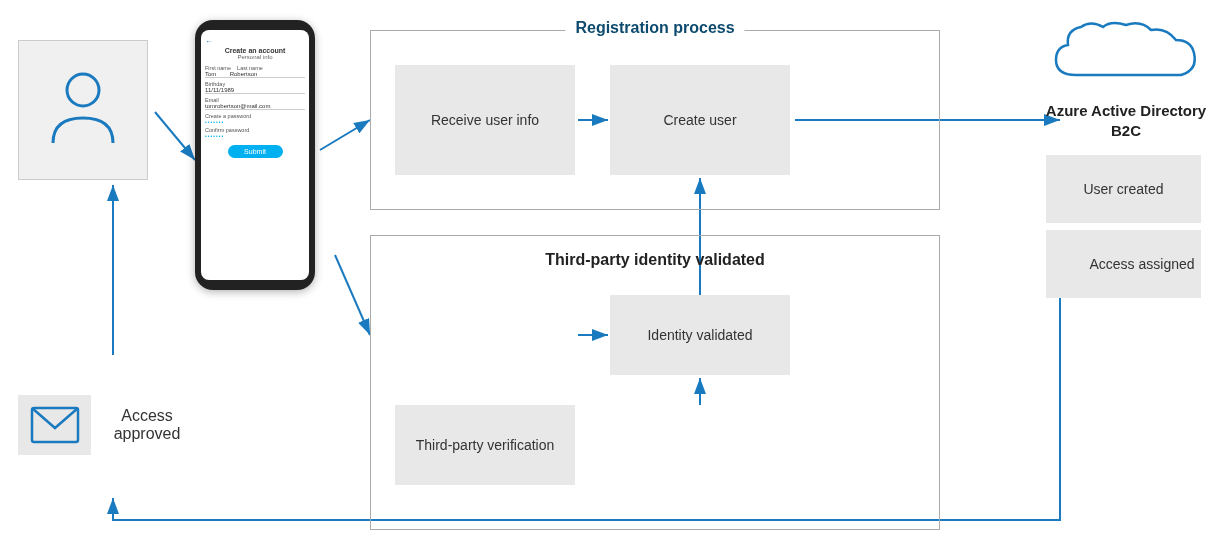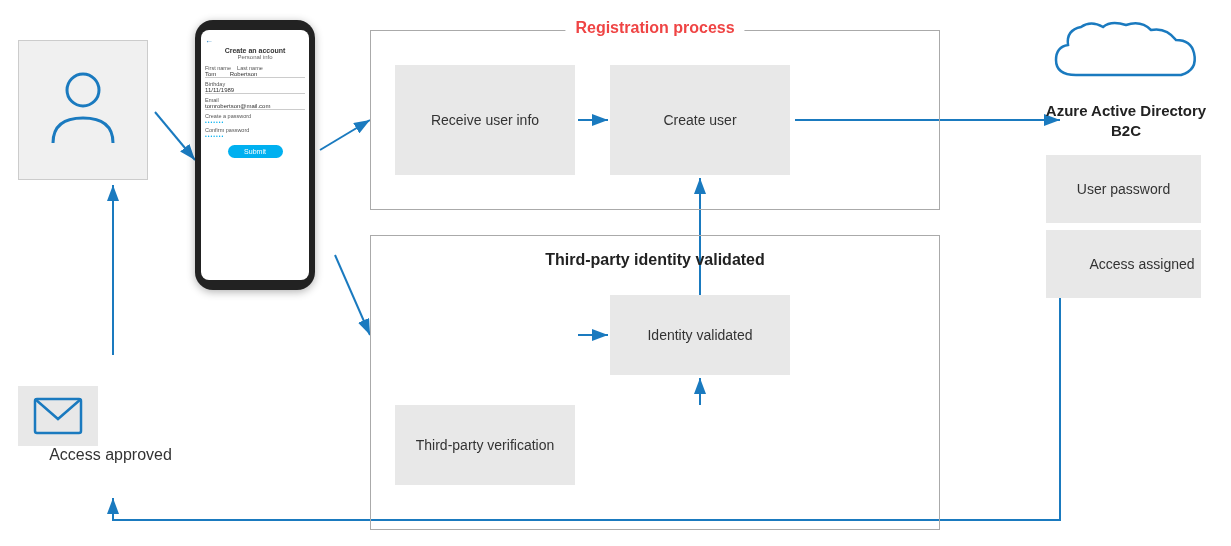"Registration process" .reg-title { color: #ef4444 -> #0c4a6e }
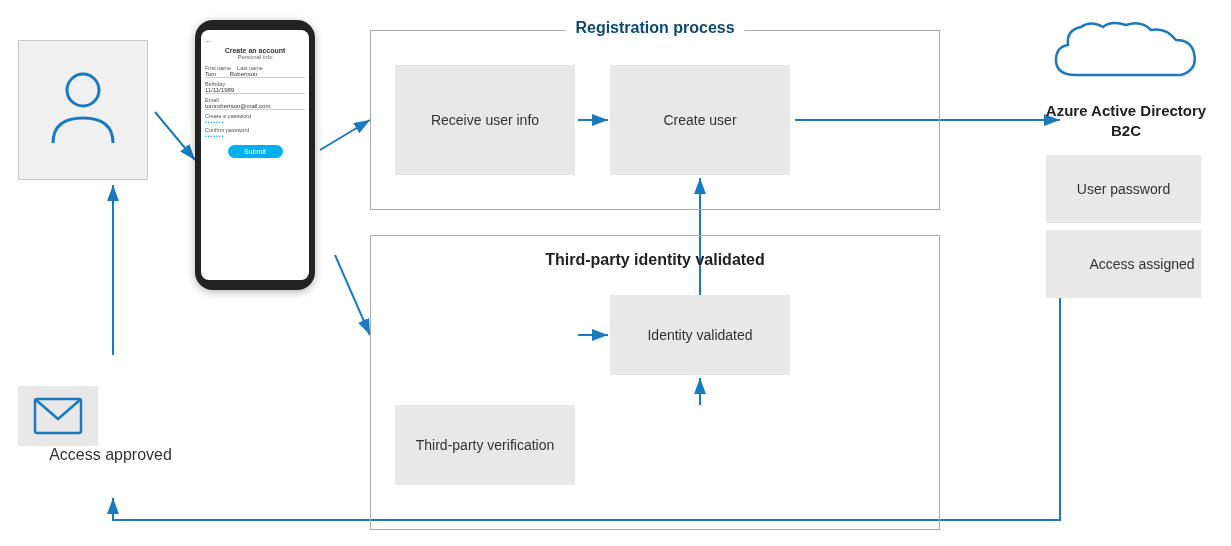"User password" span { text: password -> created }
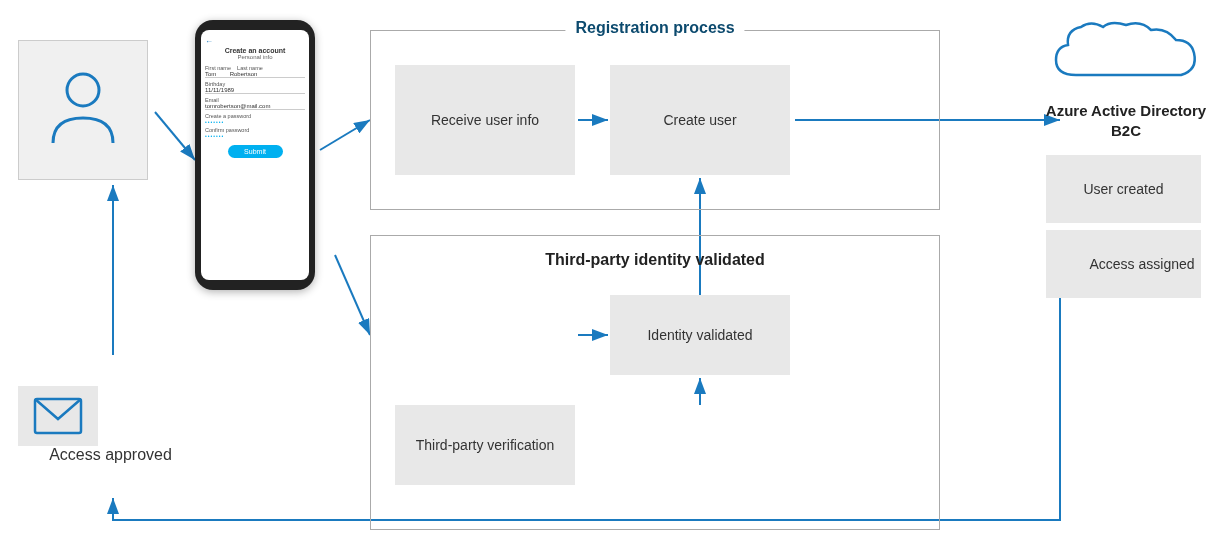"Access approved" .access-approved-box { align-items: none -> center; flex-direction: column -> row }
